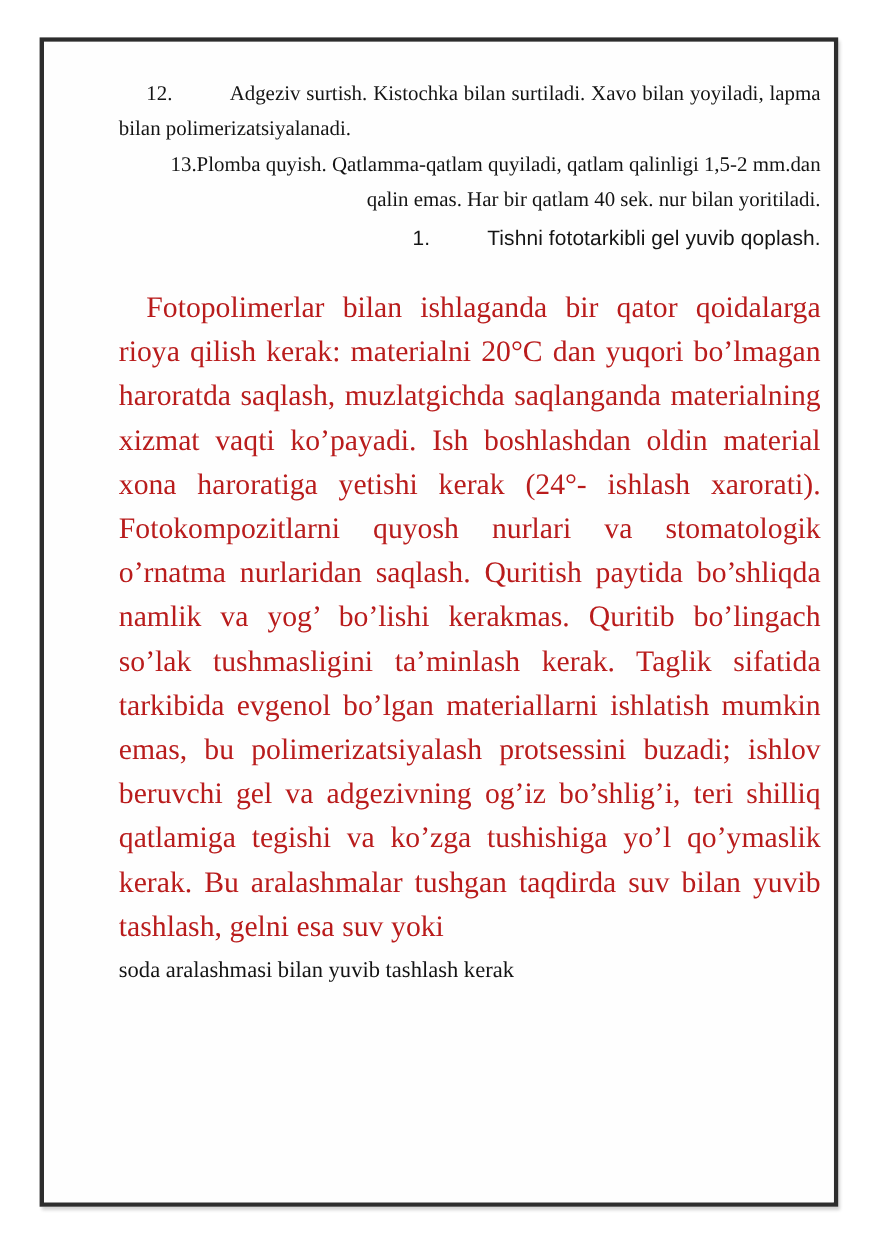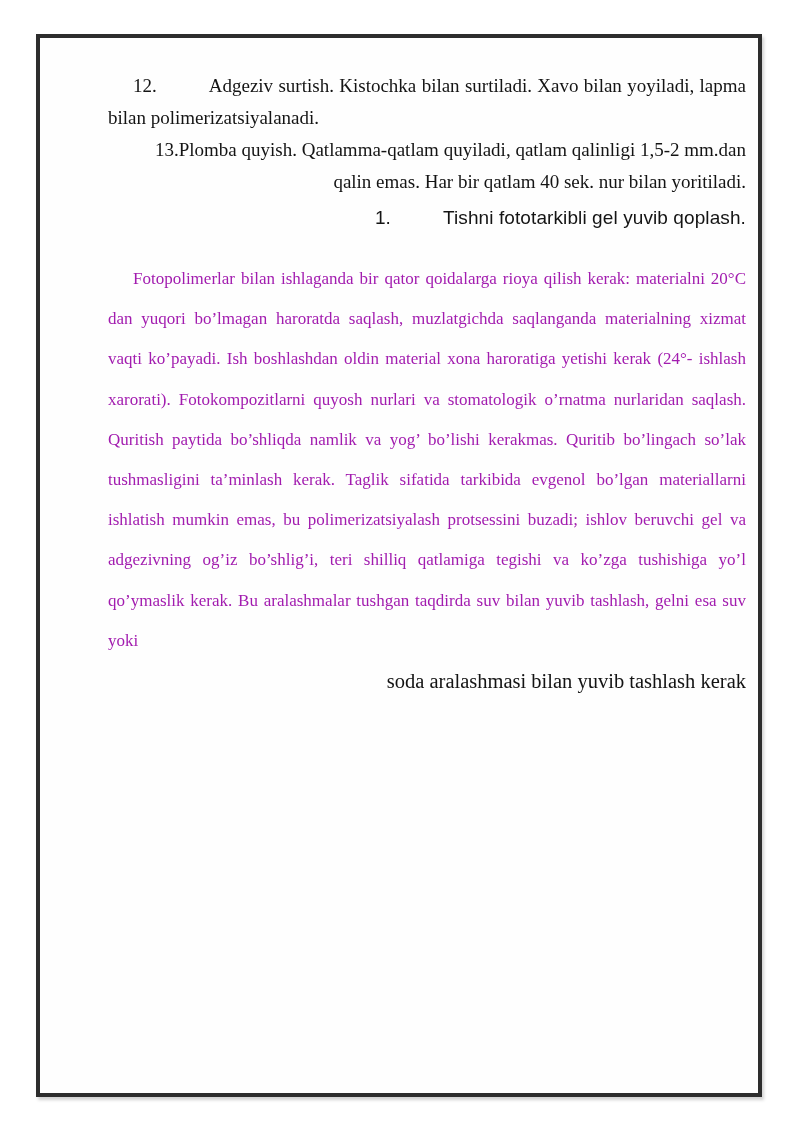"Fotopolimerlar bilan ishlaganda bir" #main-paragraph { color: #a21caf -> #b91c1c; font-size: 17px -> 27px }
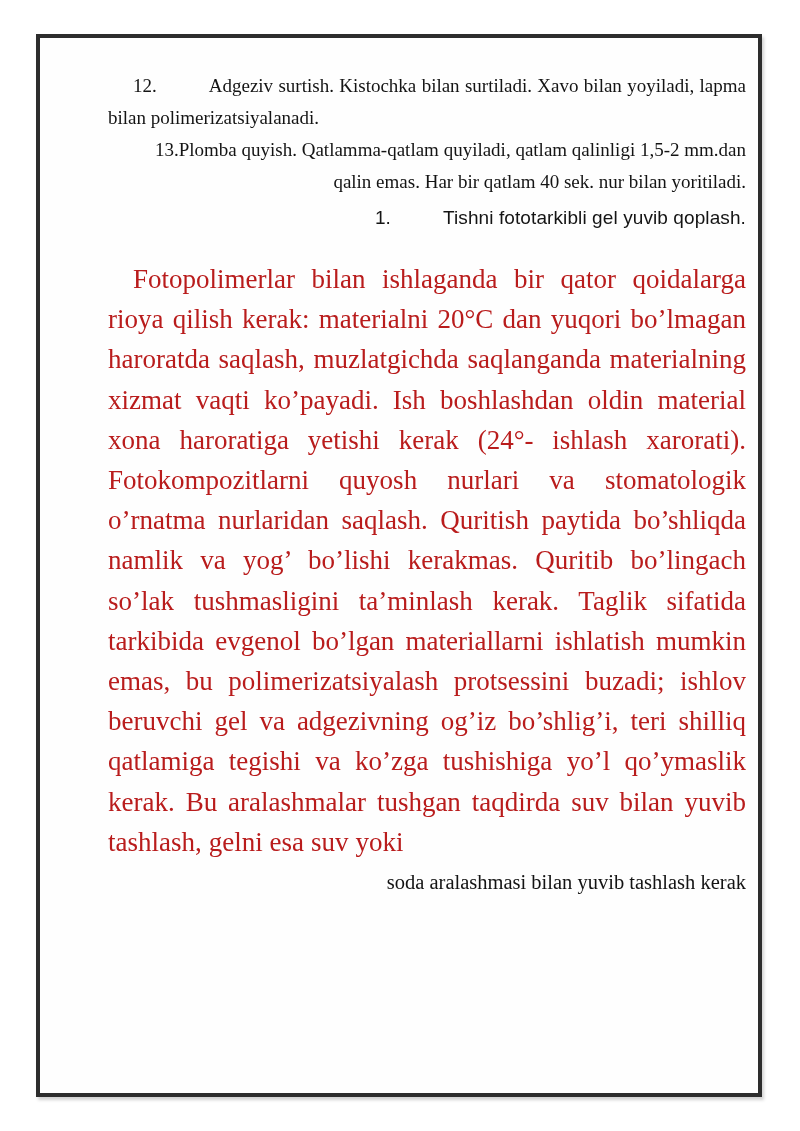"soda aralashmasi bilan yuvib tashlash" .line-item, .para { text-align: right -> none }
